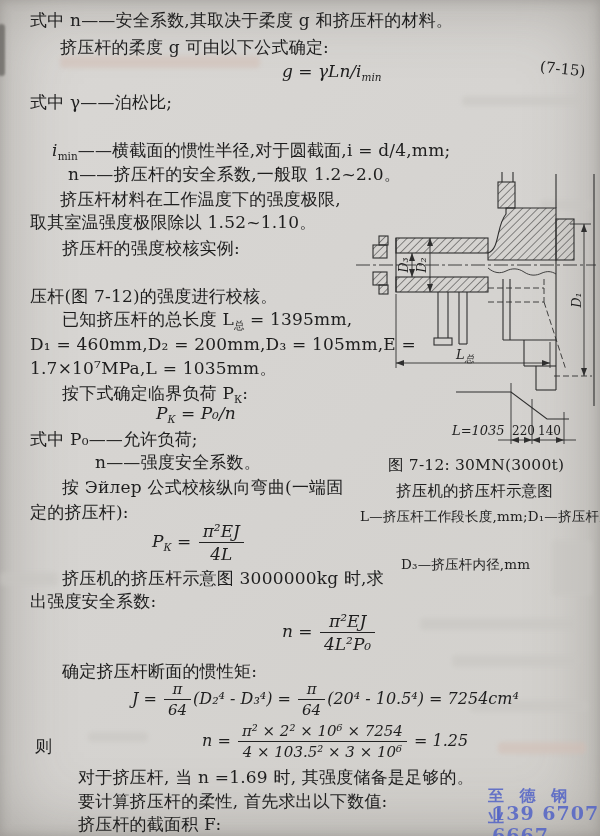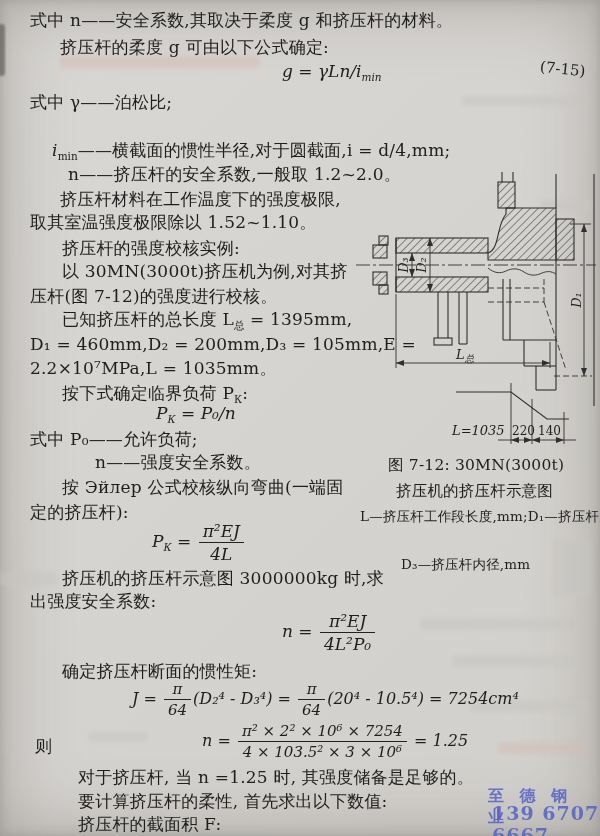"以 30MN(3000t)挤压机为例,对其挤" div.ln { html: <div>以 30MN(3000t)挤压机为例,对其挤</div> -> none }
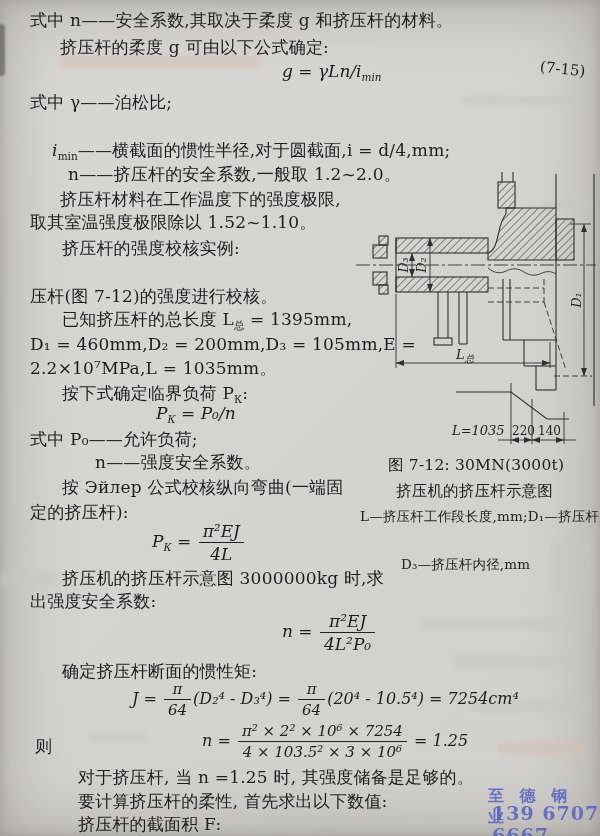"2.2×10⁷MPa,L = 1035mm。" div.ln { text: 2.2 -> 1.7 }
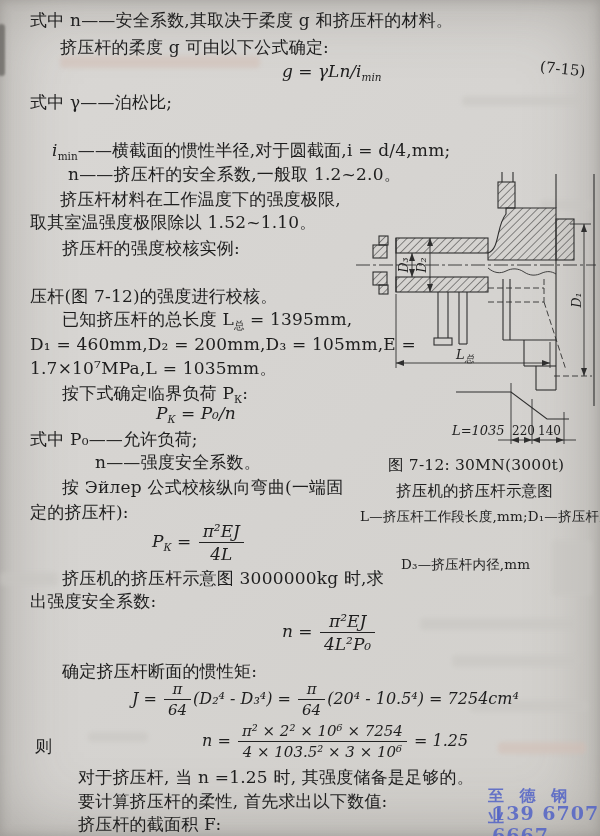"对于挤压杆, 当 n =1.25 时," div.ln { text: 1.25 -> 1.69 }
